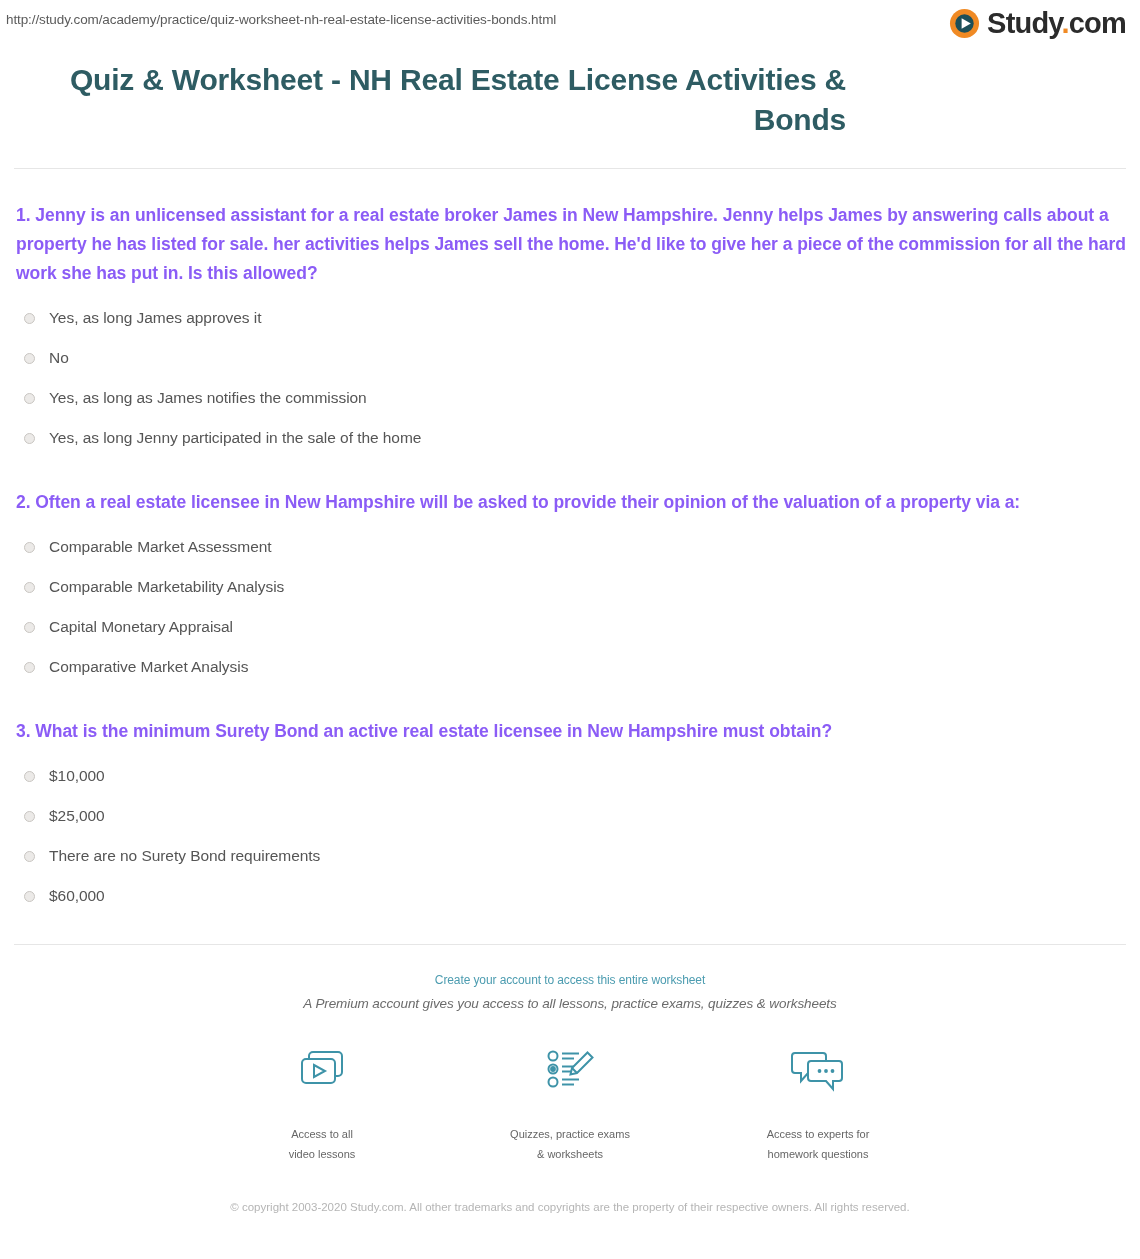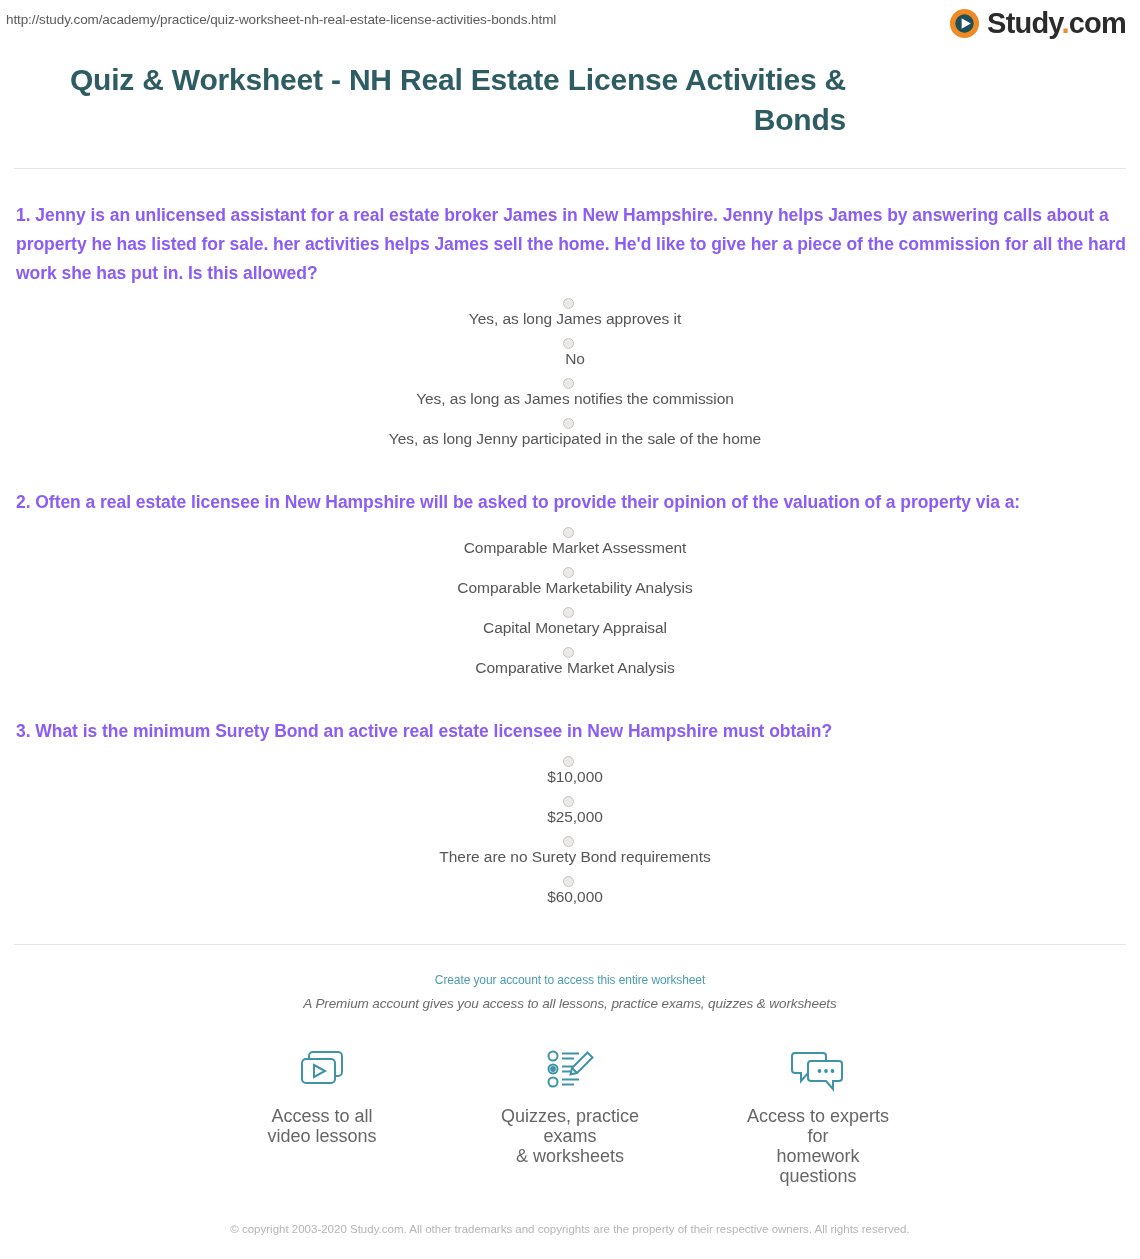"Yes, as long James approves" .option-row { flex-direction: column -> none }
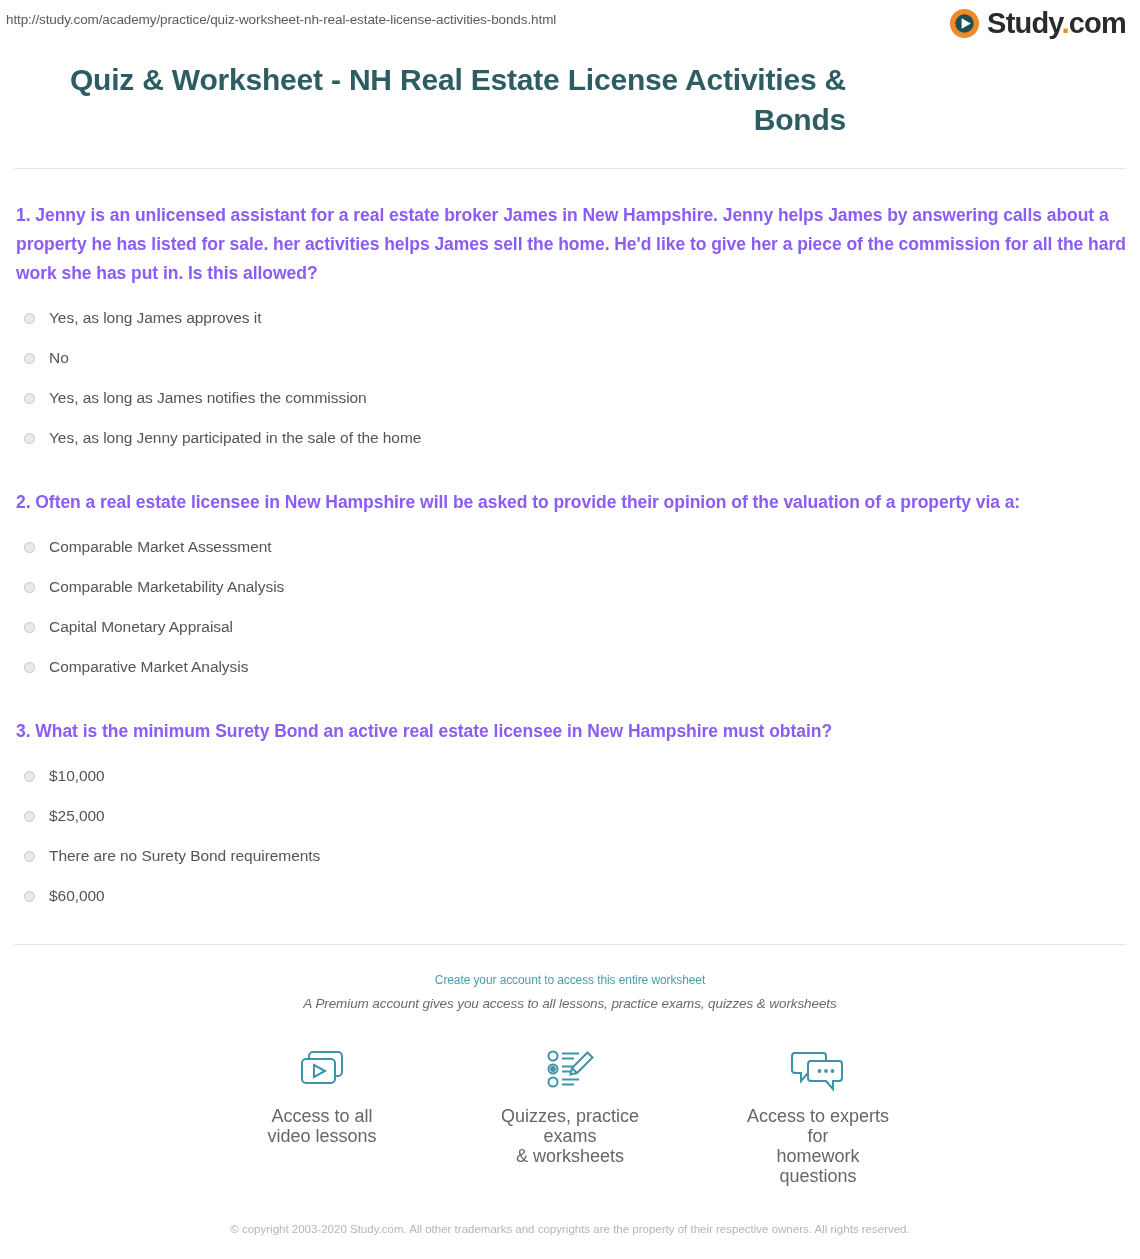"Access to all" .perk-label { font-size: 18px -> 11px; margin-top: 10px -> 28px }
